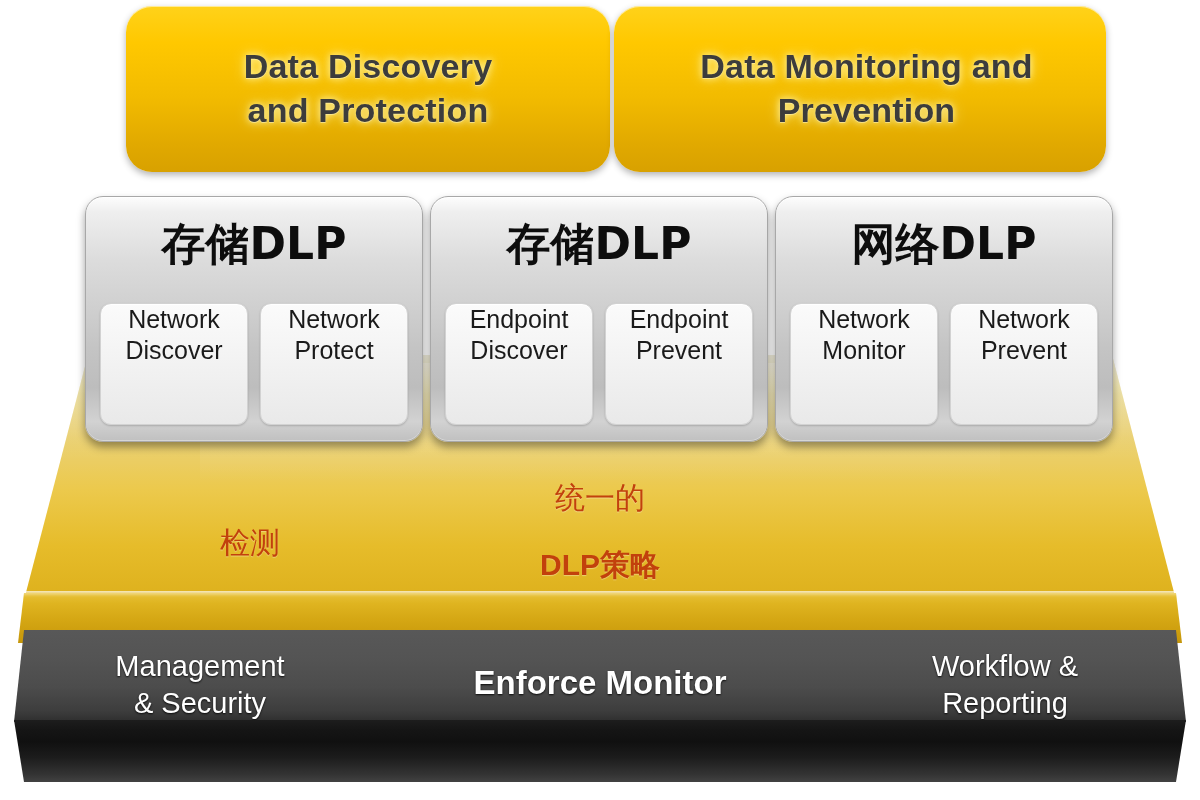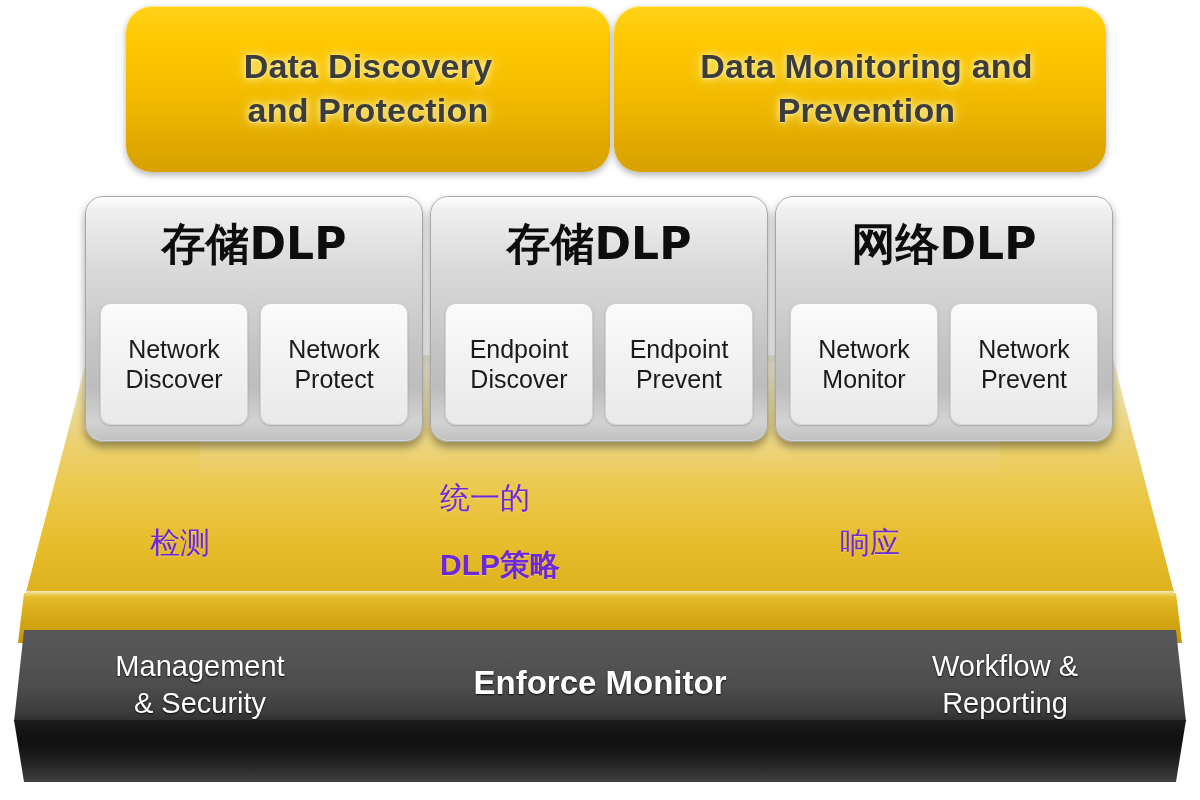"Network" .subbox { align-items: center -> none }
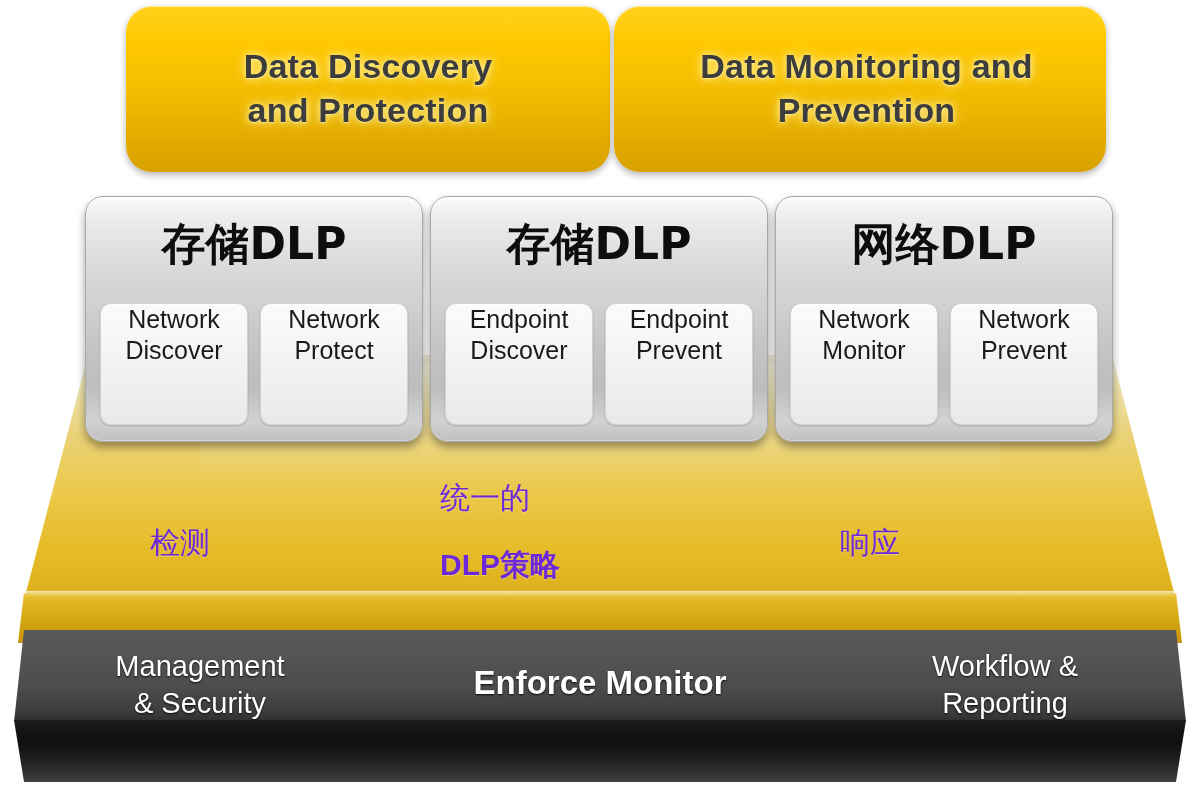"统一的" .plat-label { color: #6d28d9 -> #c2410c; text-align: none -> center }
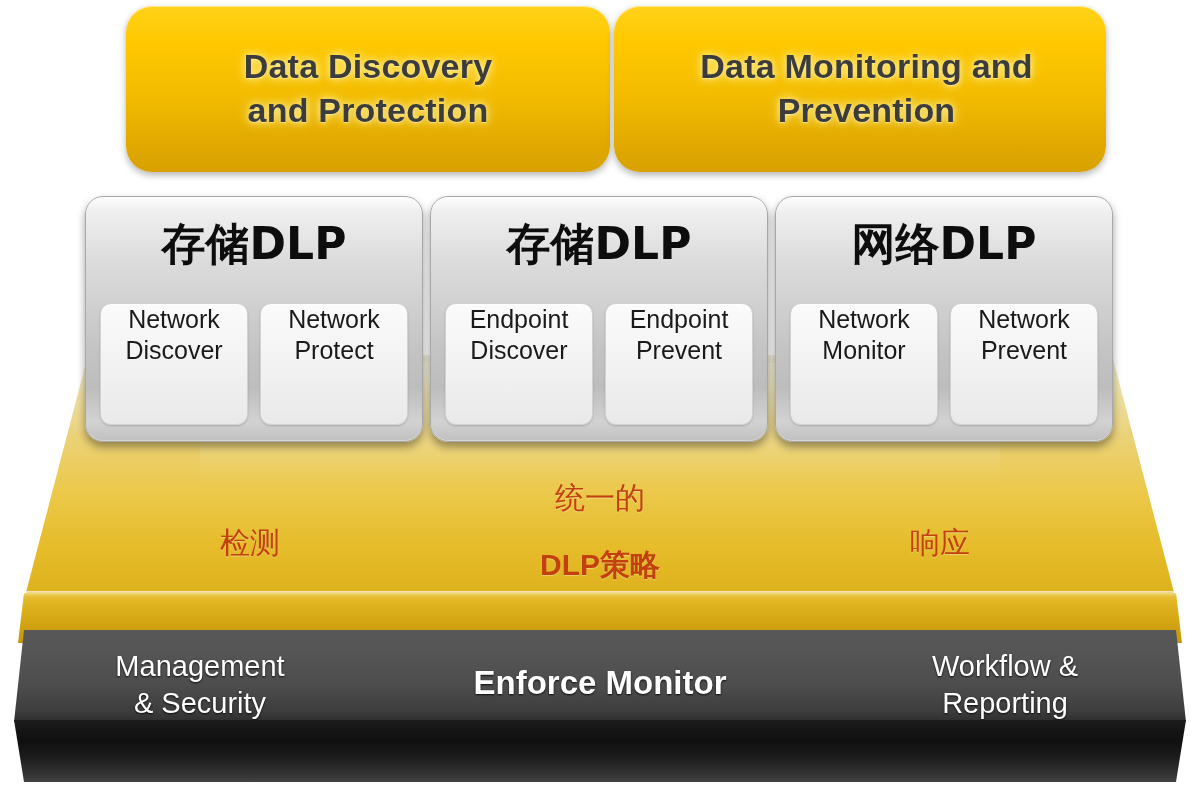"响应" div.plat-label { html: <div>响应</div> -> none }
